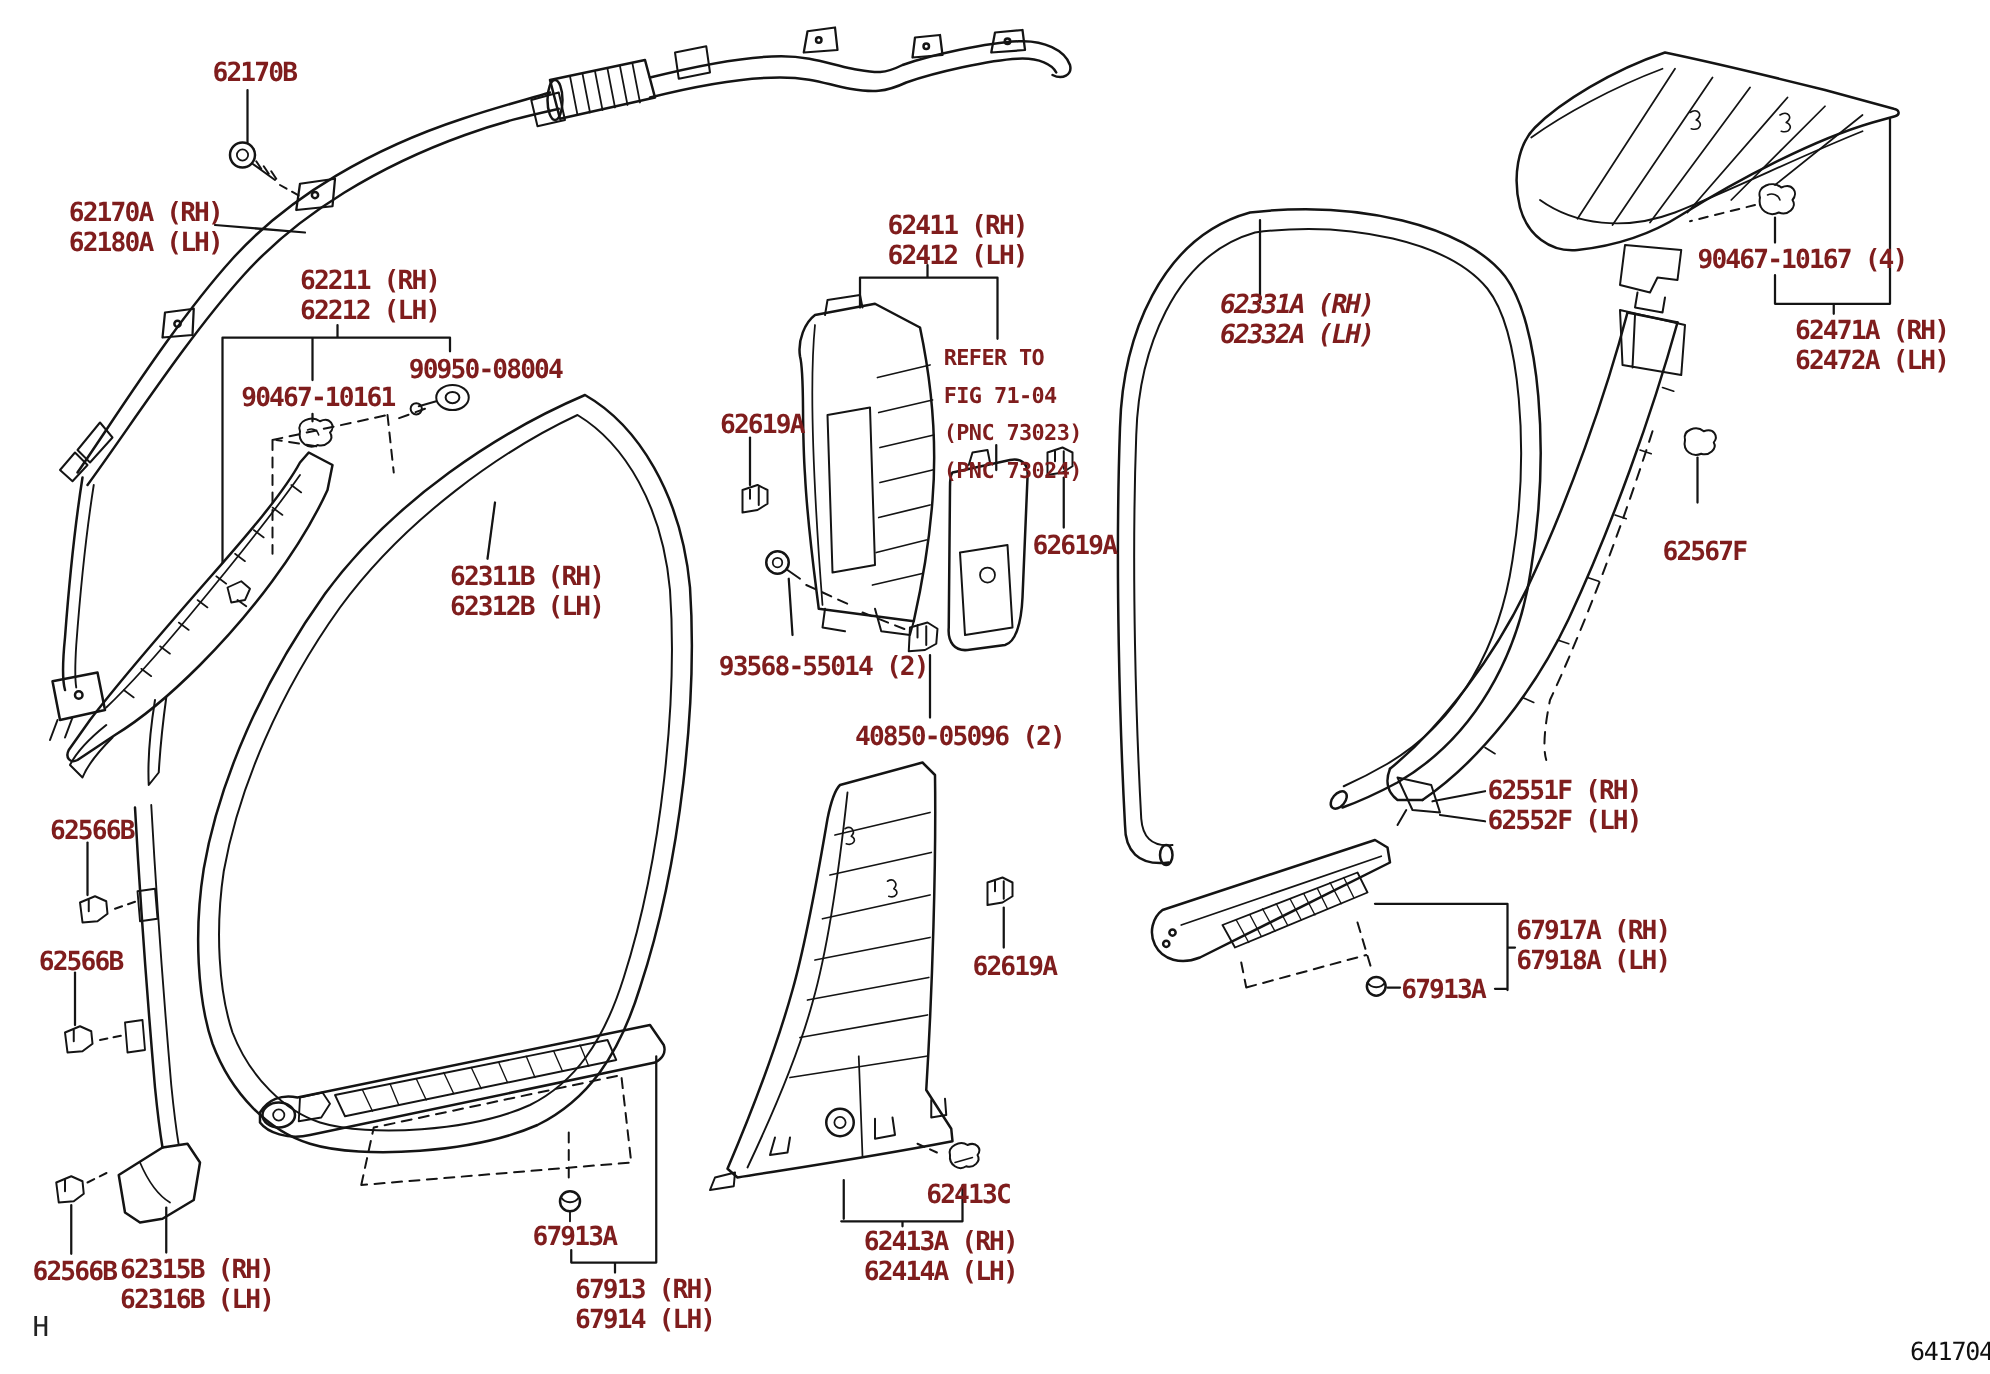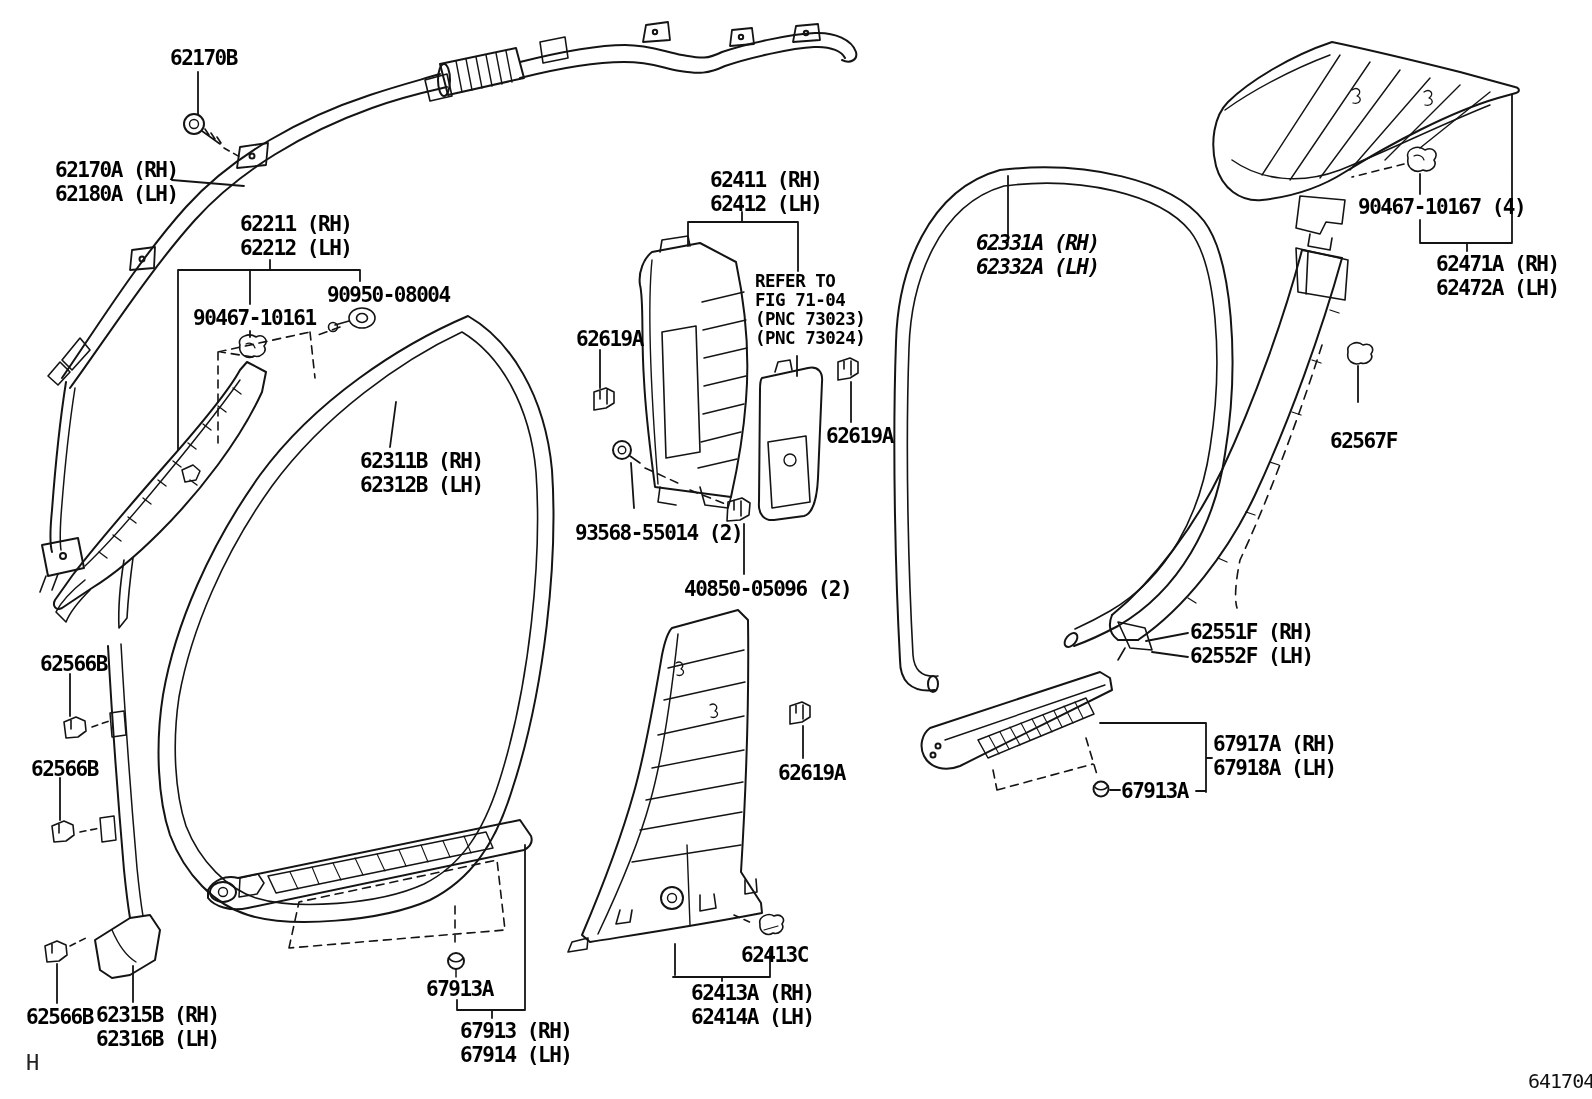"62170B" .label { color: #000000 -> #7f1d1d }
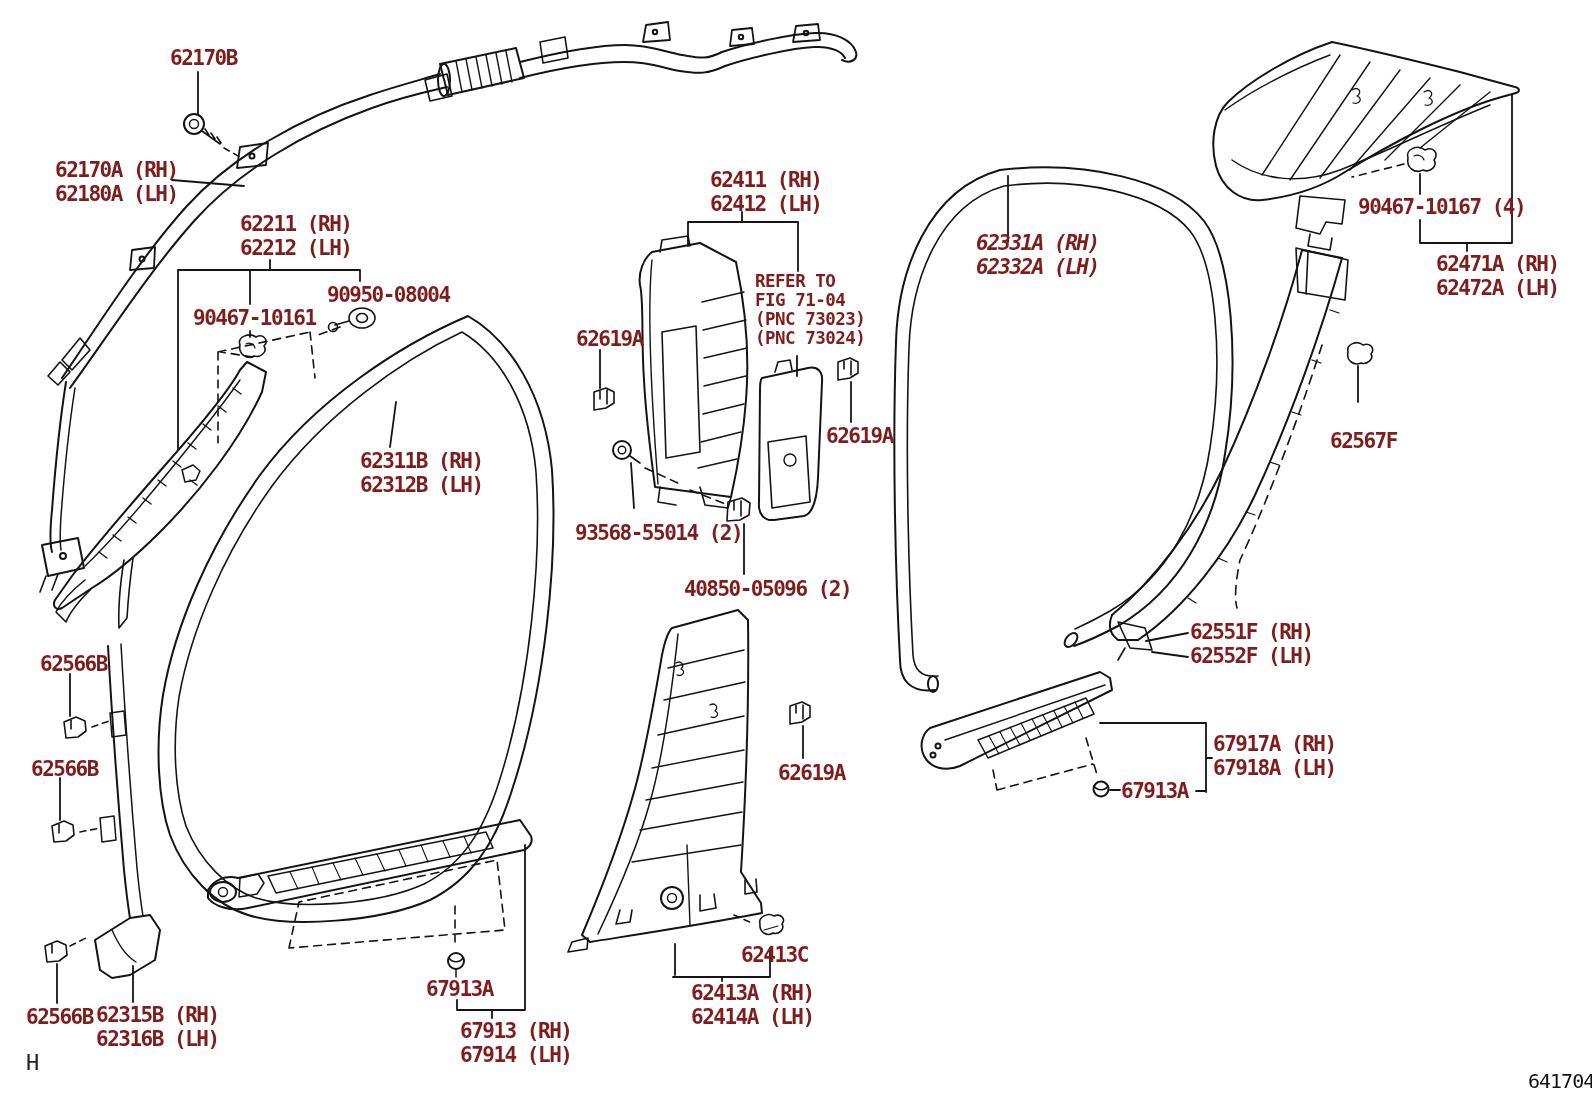"REFER TO" .label.small { line-height: 19px -> 30px }
